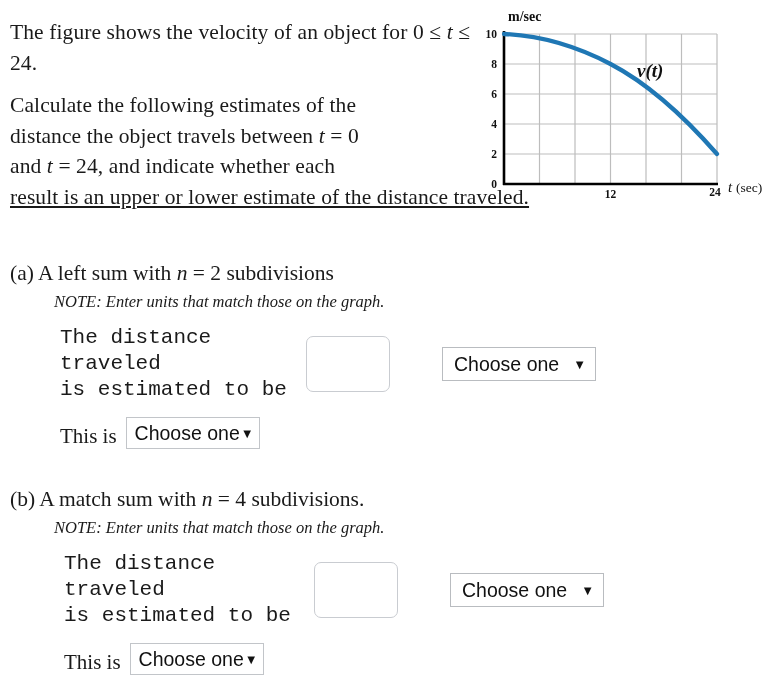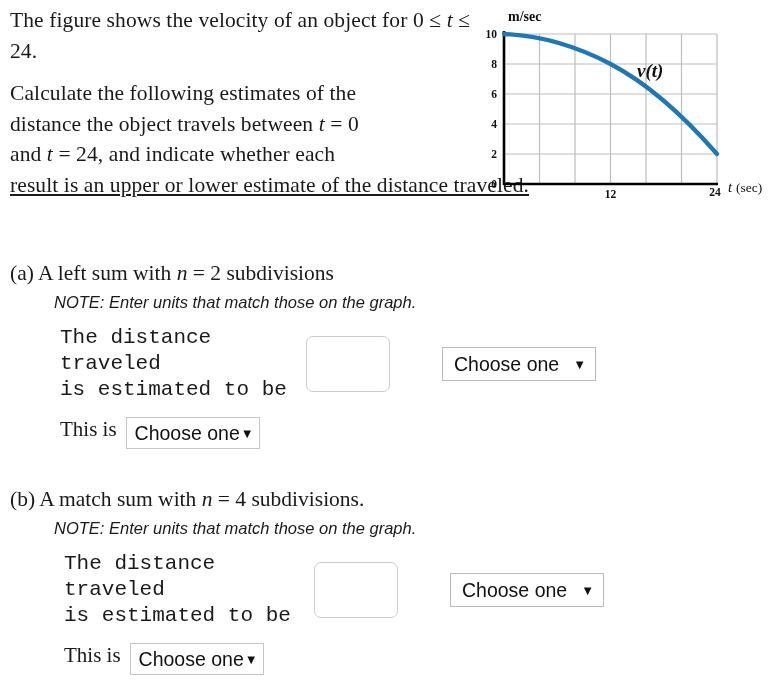"The figure shows the velocity" #intro-block { top: 5px -> 17px }
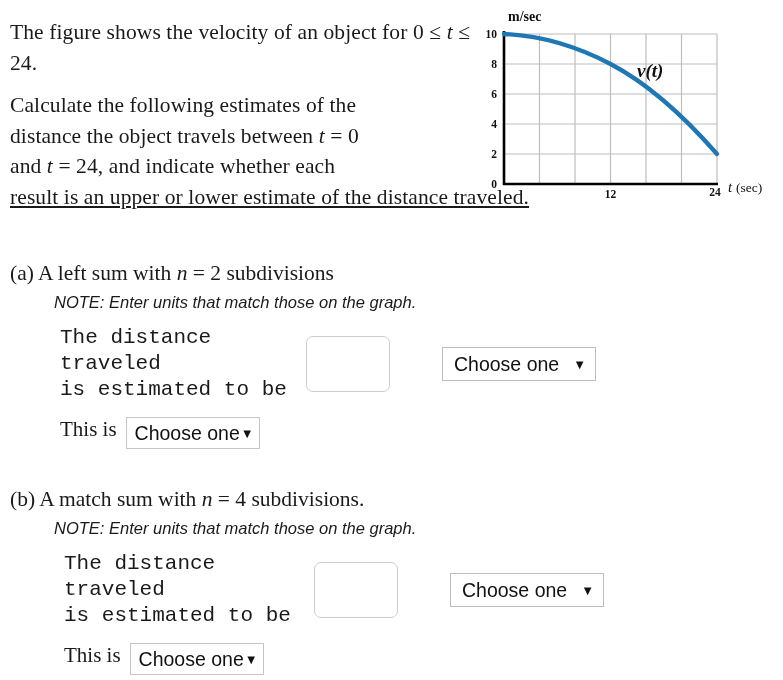"NOTE: Enter units that match" .part-note { font-family: Liberation Sans, sans-serif -> Liberation Serif, serif }
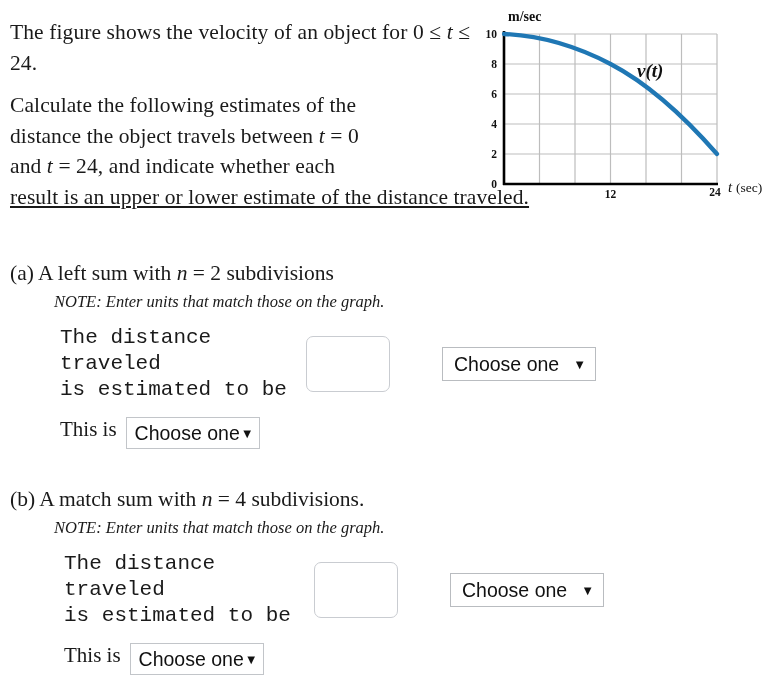"This is" .thisis-row { align-items: flex-start -> flex-end }
